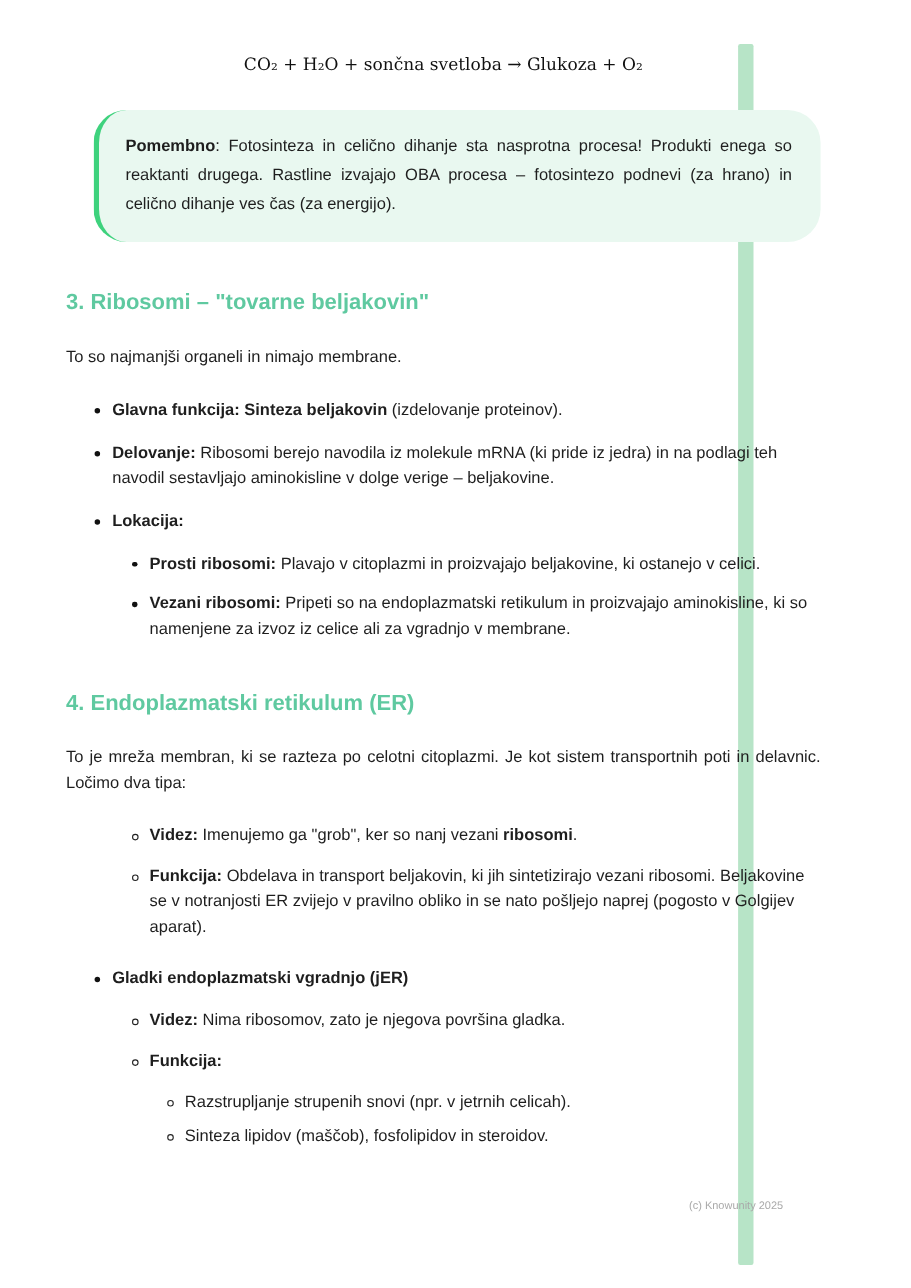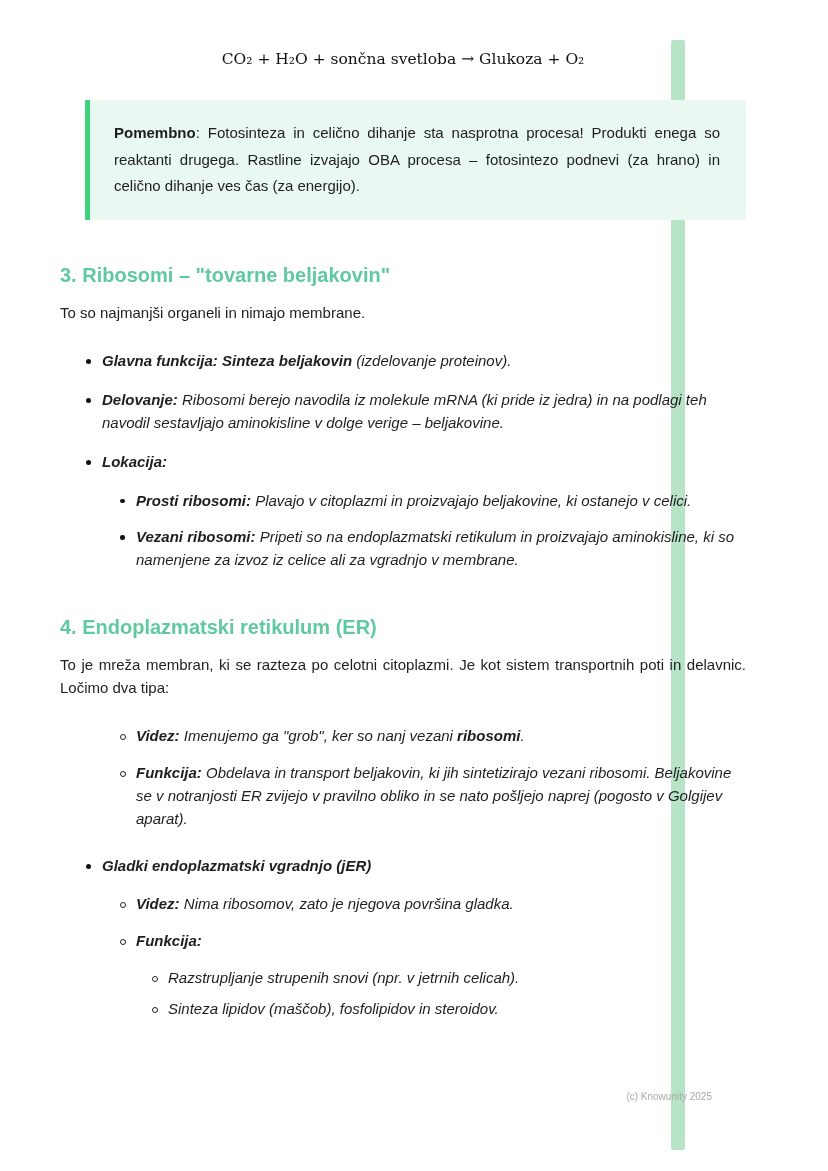"Pomembno: Fotosinteza in celično dihanje" .callout { border-radius: none -> 30px }
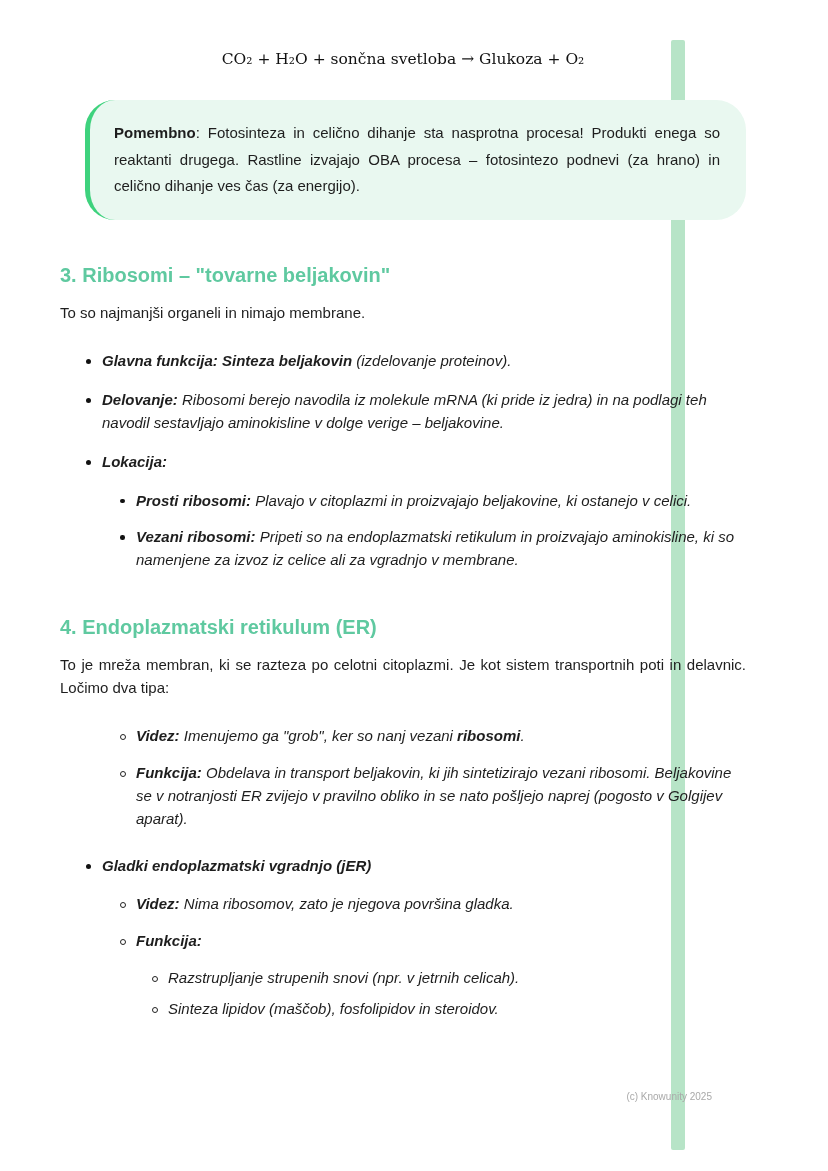"To so najmanjši organeli in" .para { margin-top: 14px -> 26px }
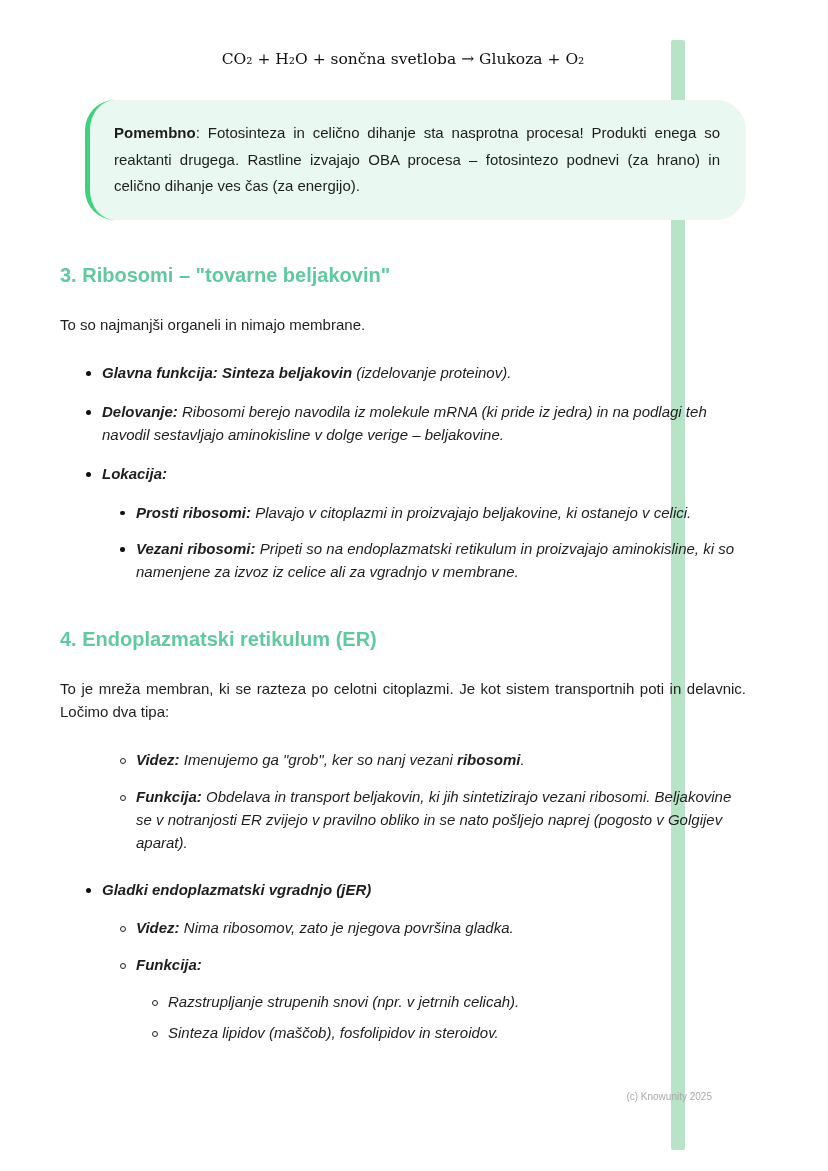"Glavna funkcija: Sinteza beljakovin" .list .li { font-style: italic -> none }
